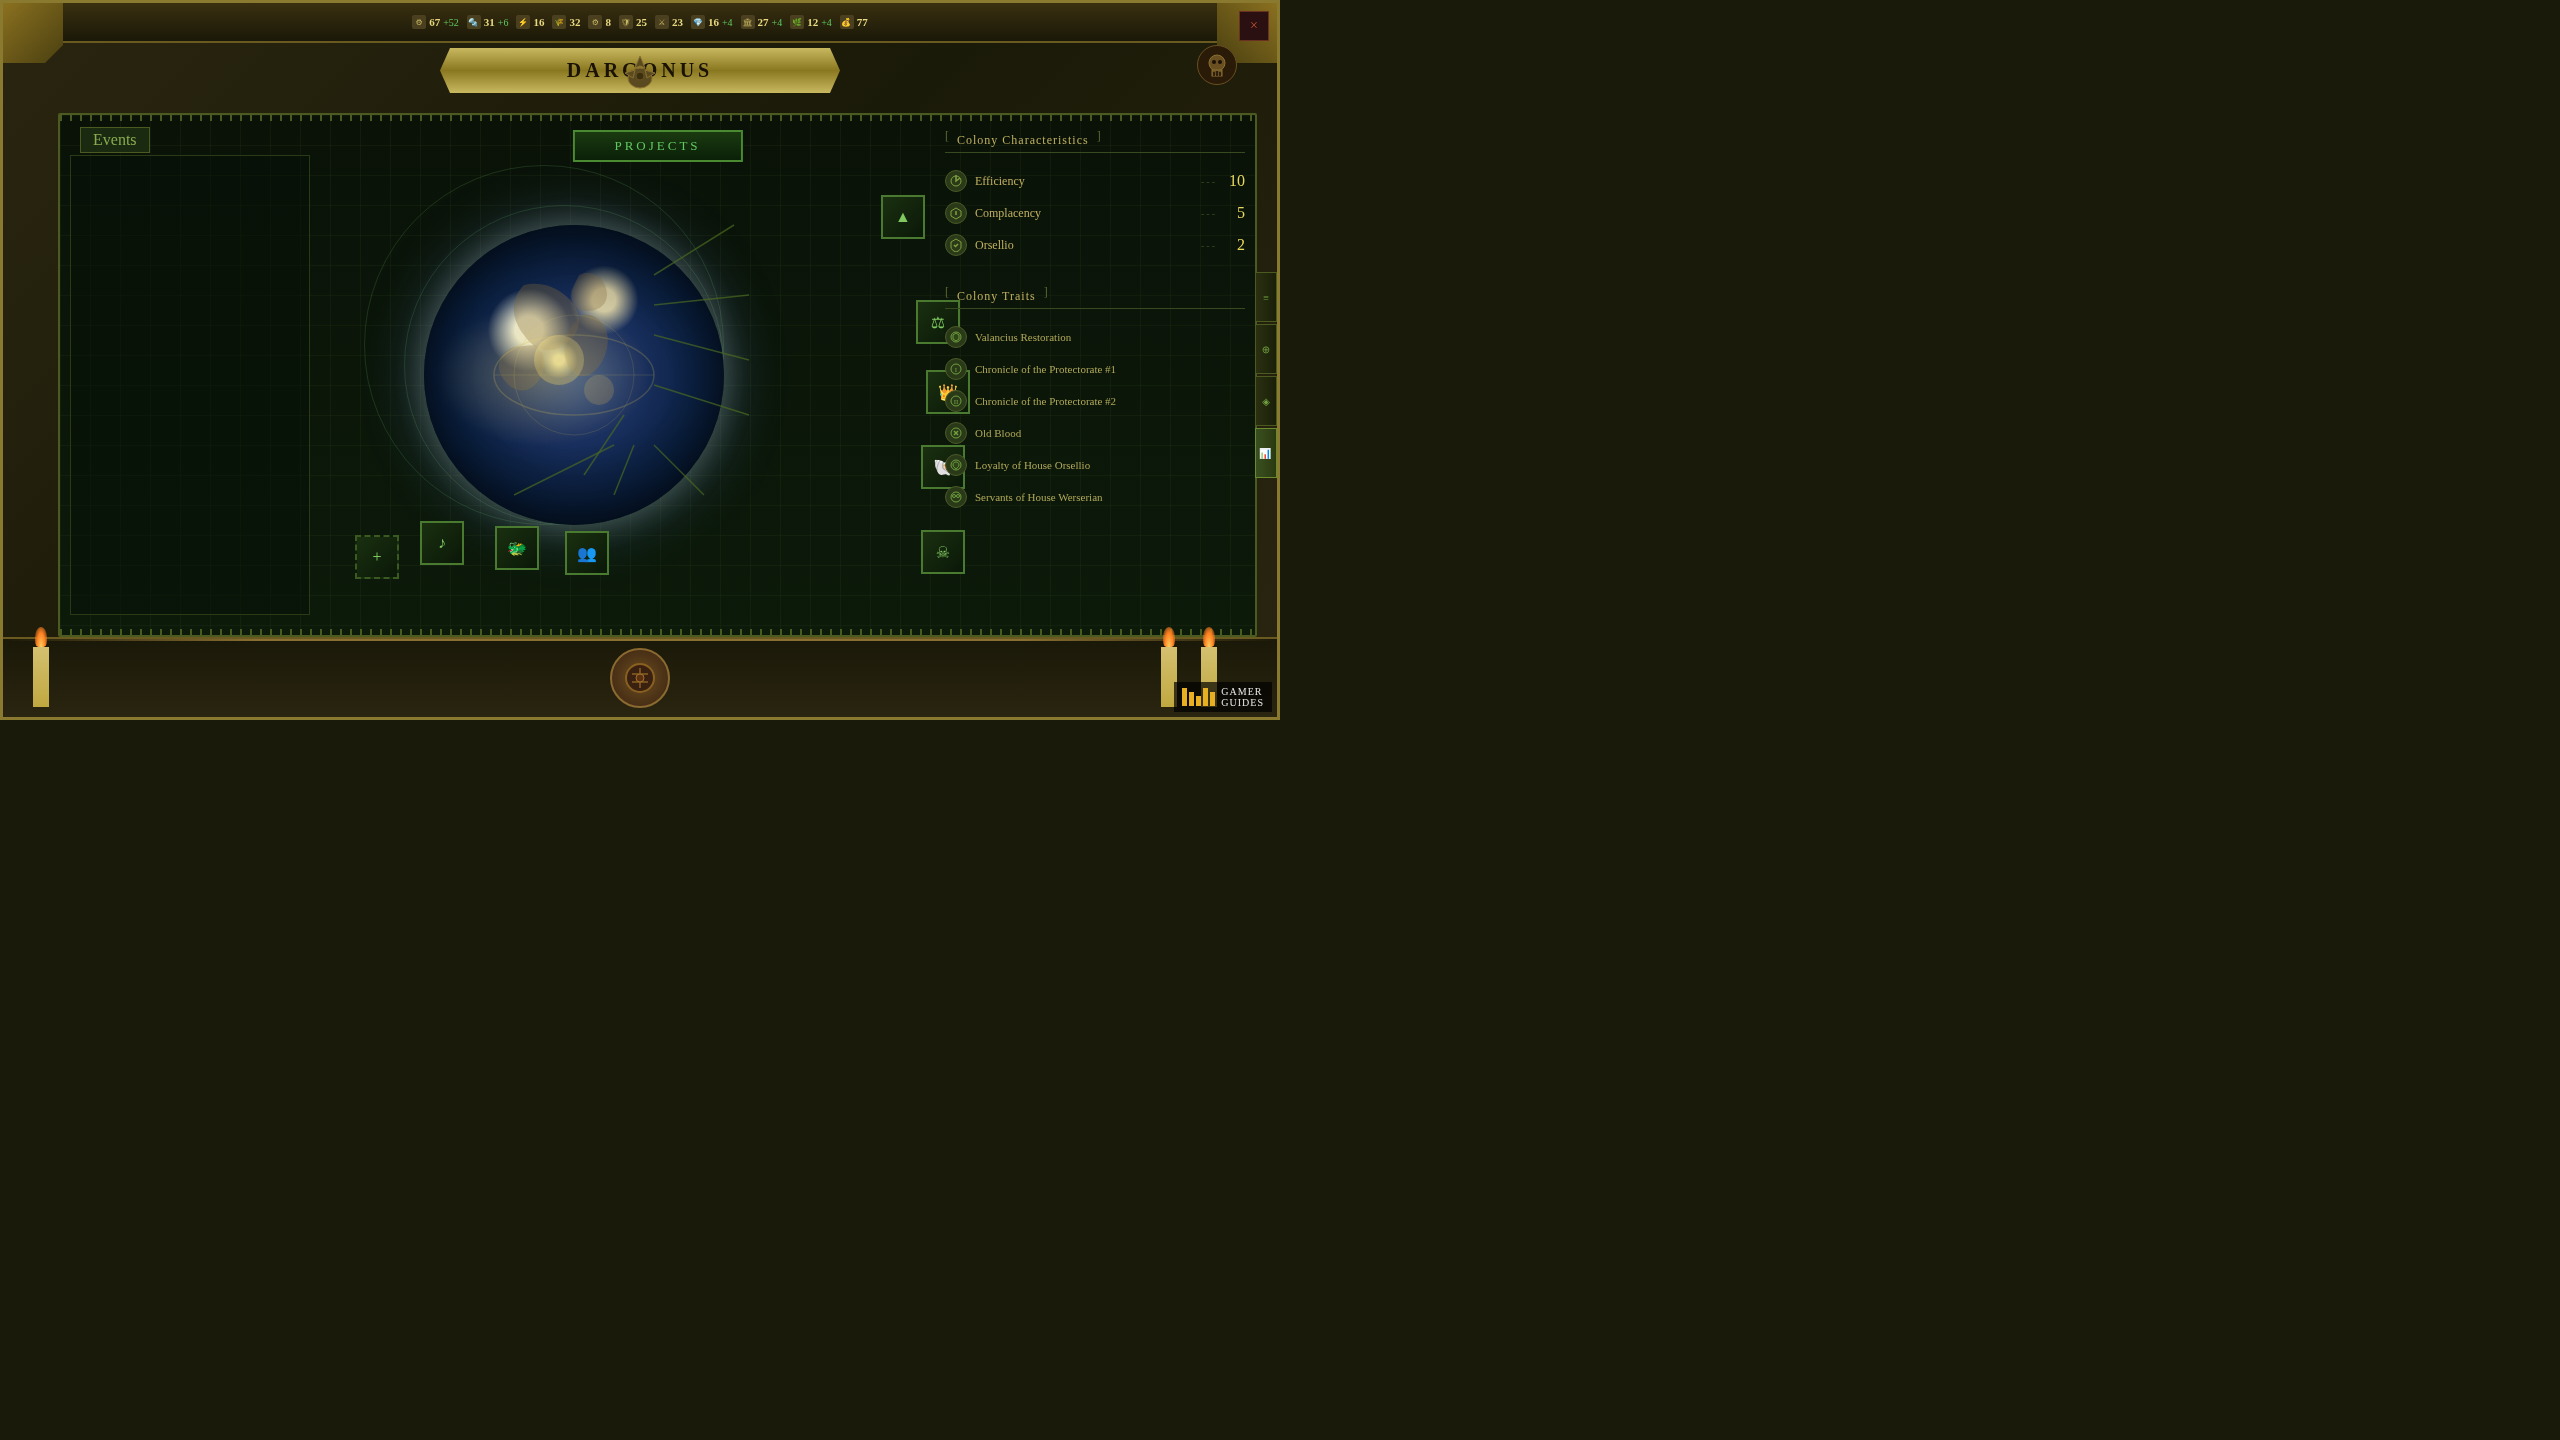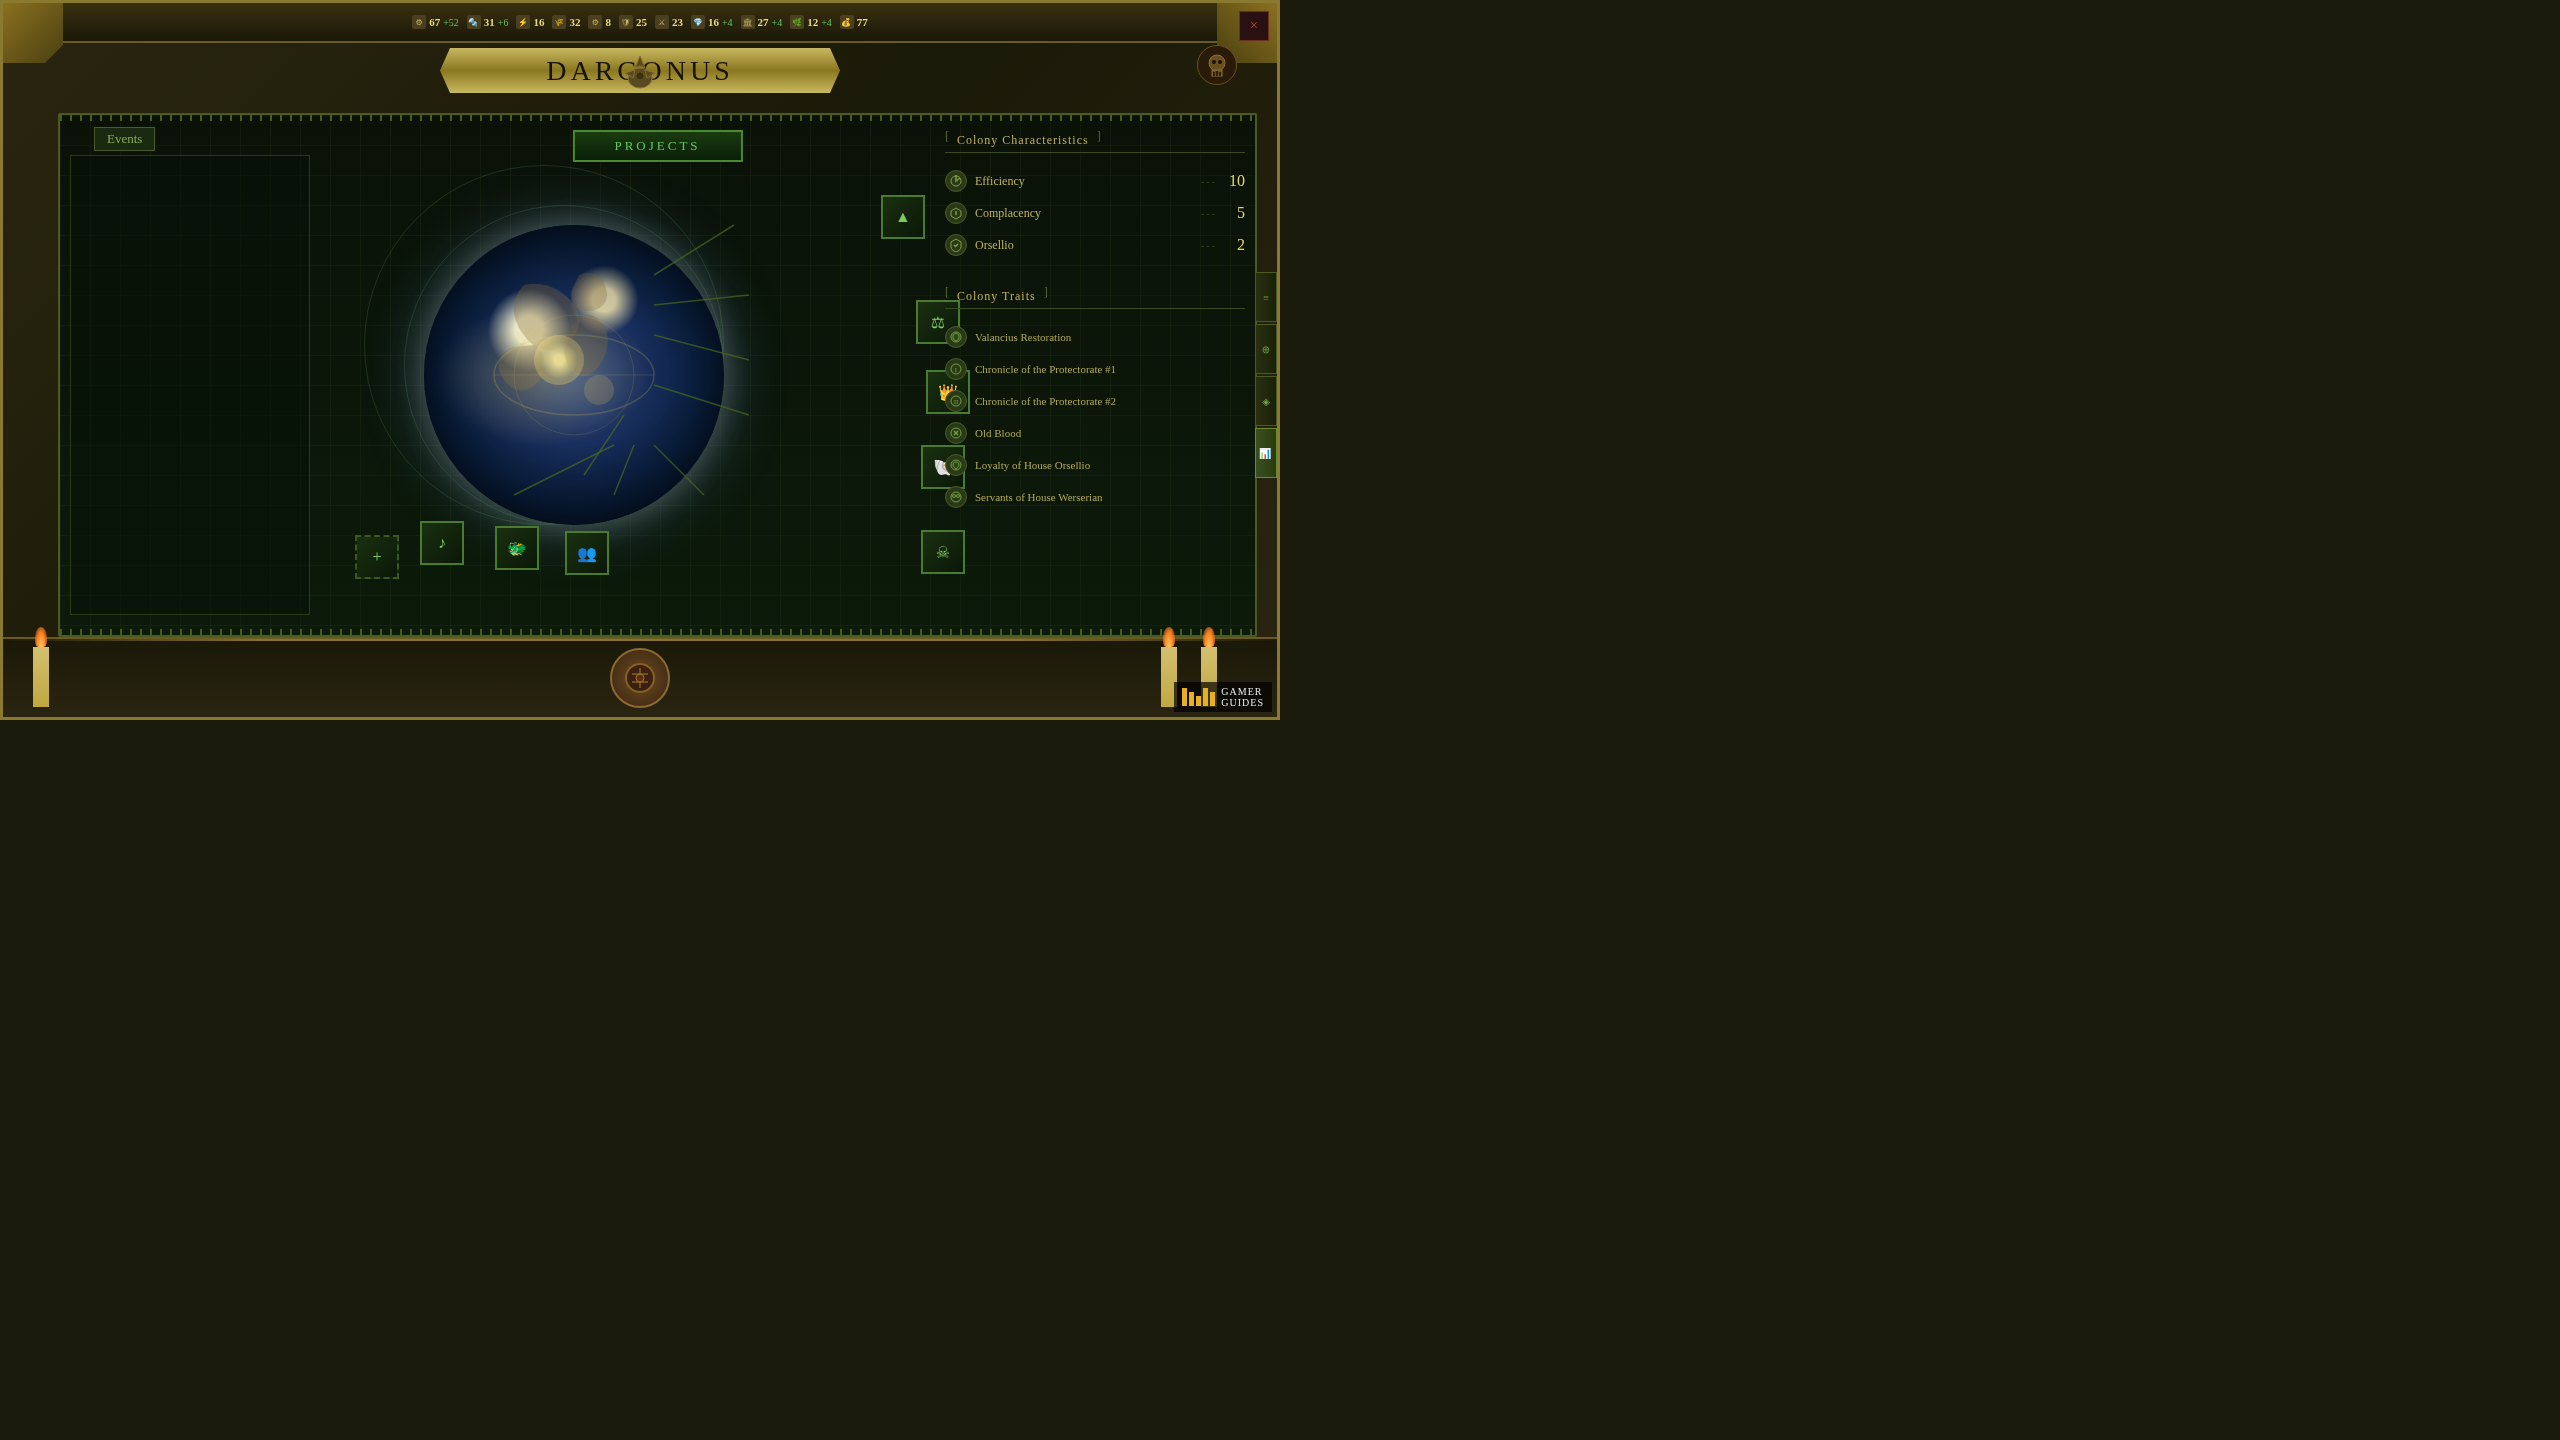"DARGONUS" .title-text { font-size: 28px -> 20px; font-weight: normal -> bold }
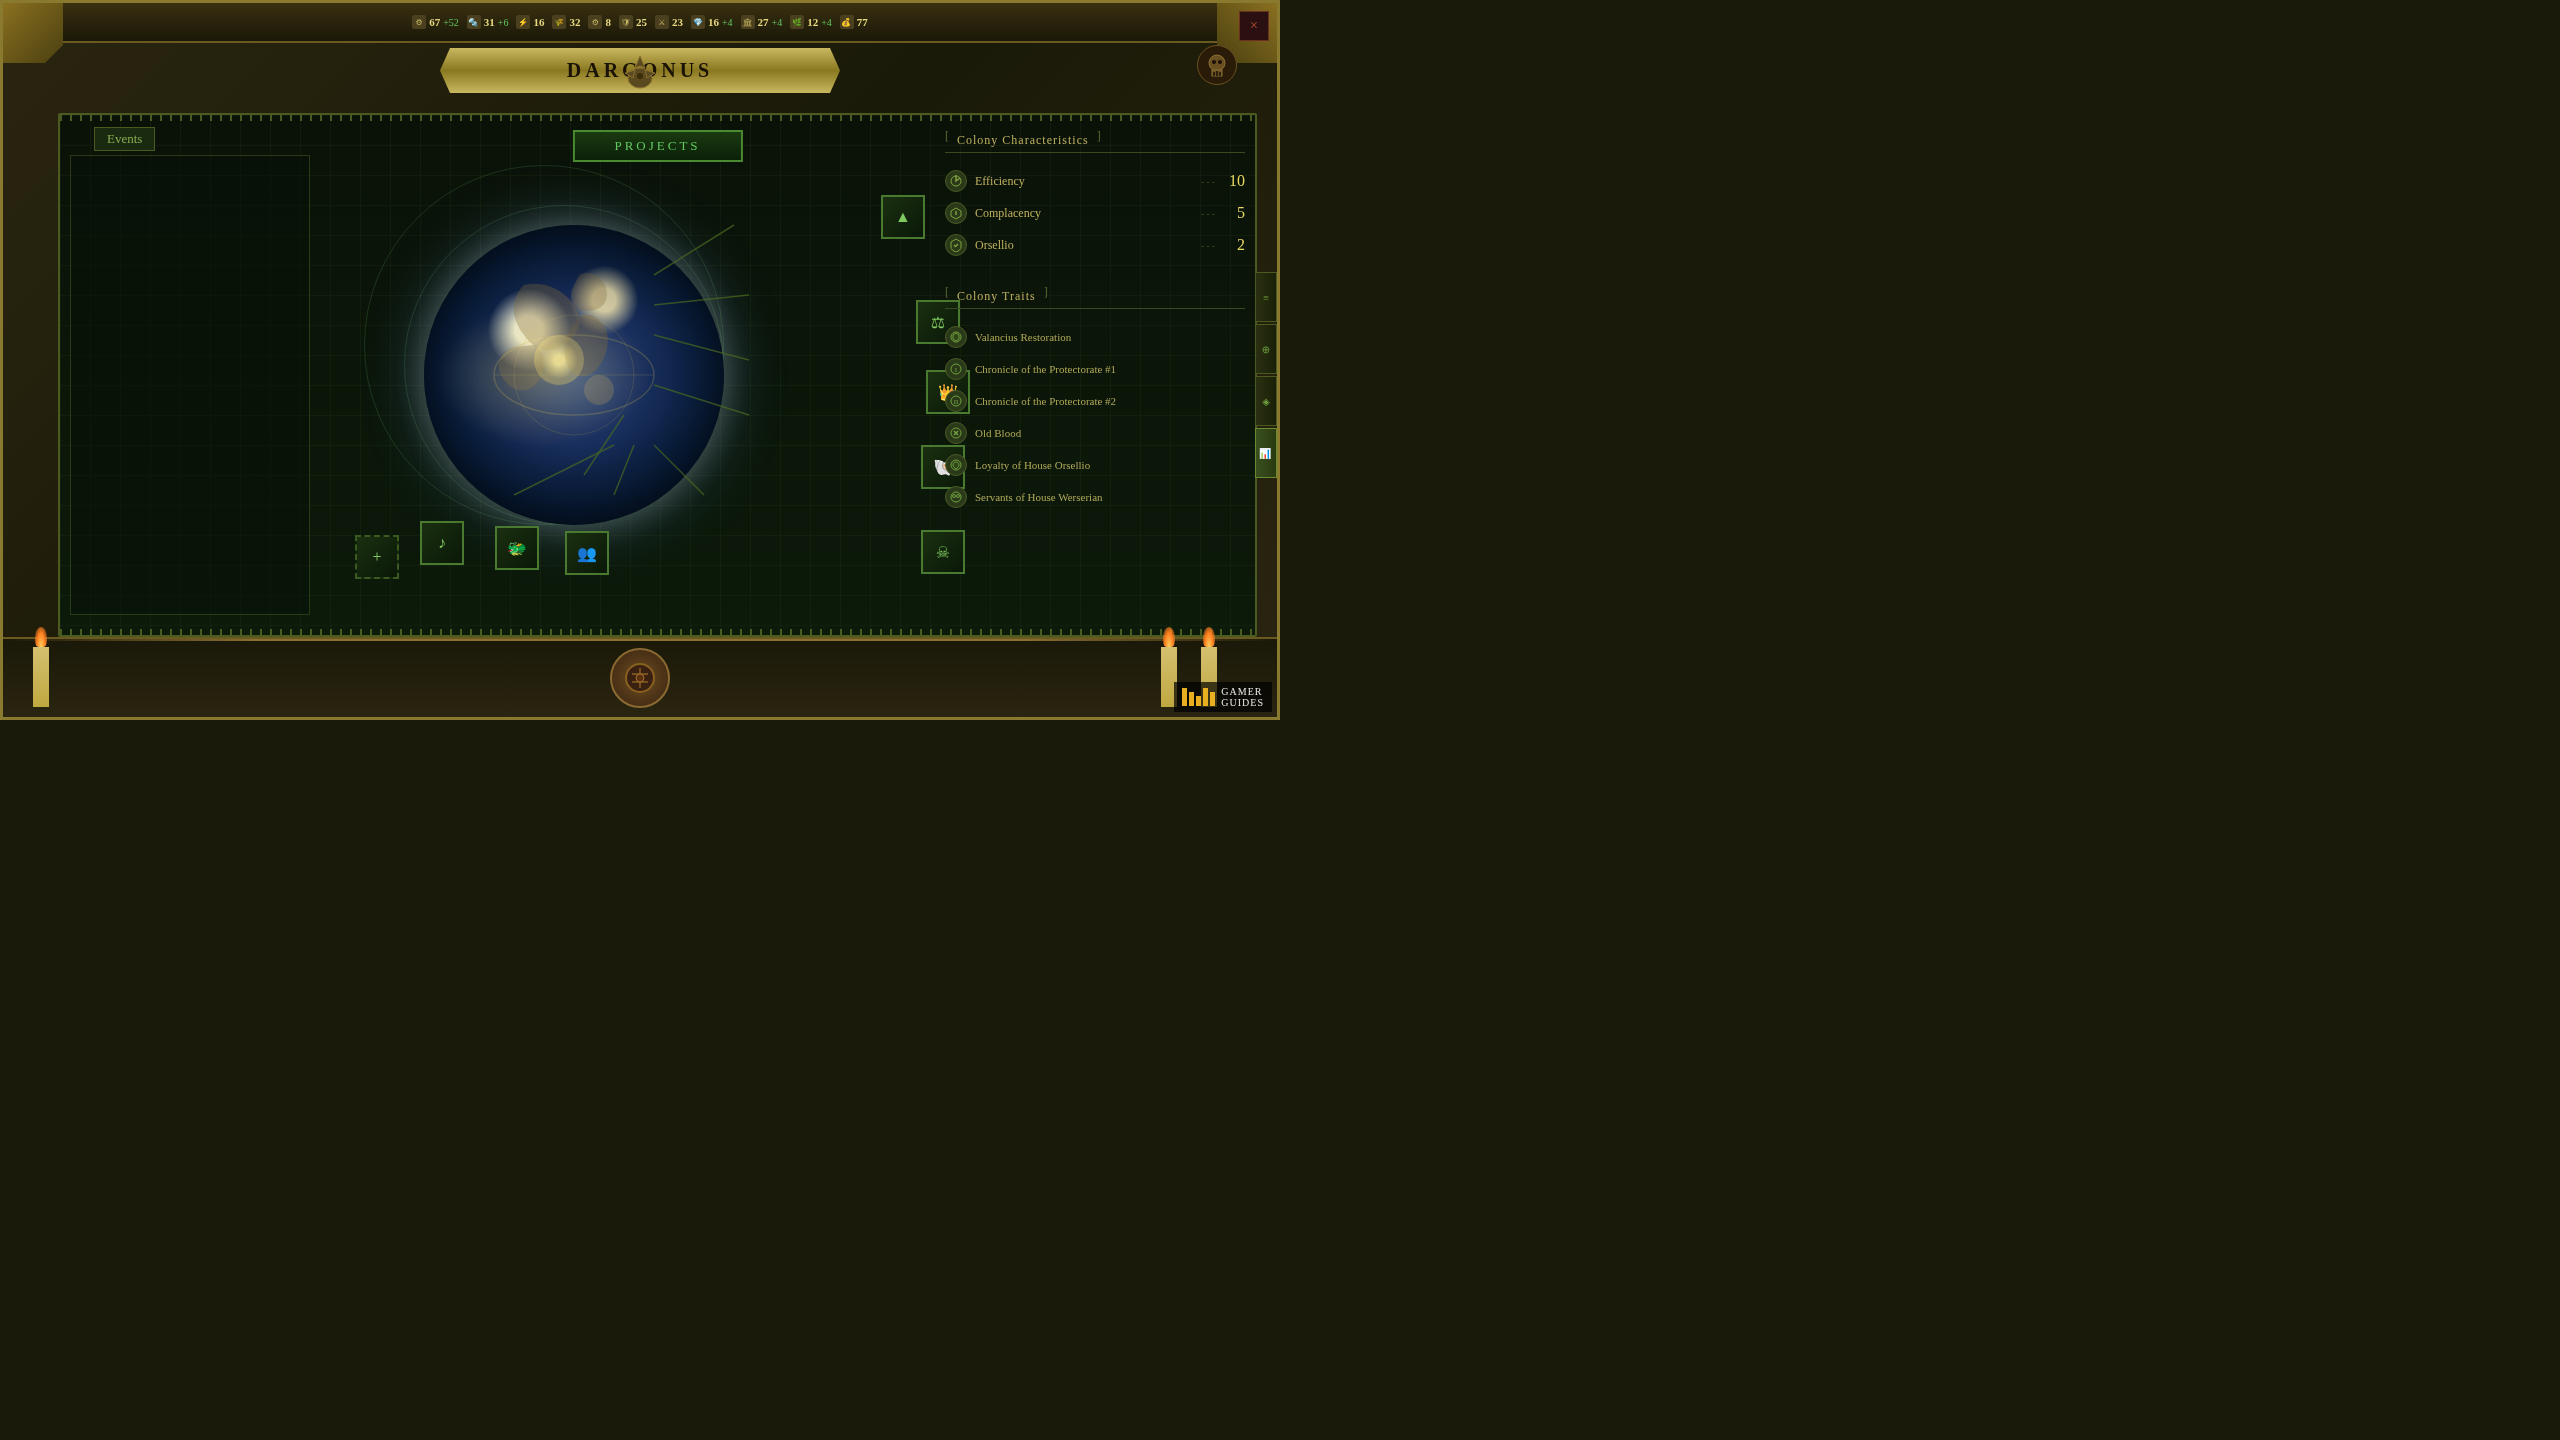"Events" .events-tab { font-size: 13px -> 16px; left: 34px -> 20px }
